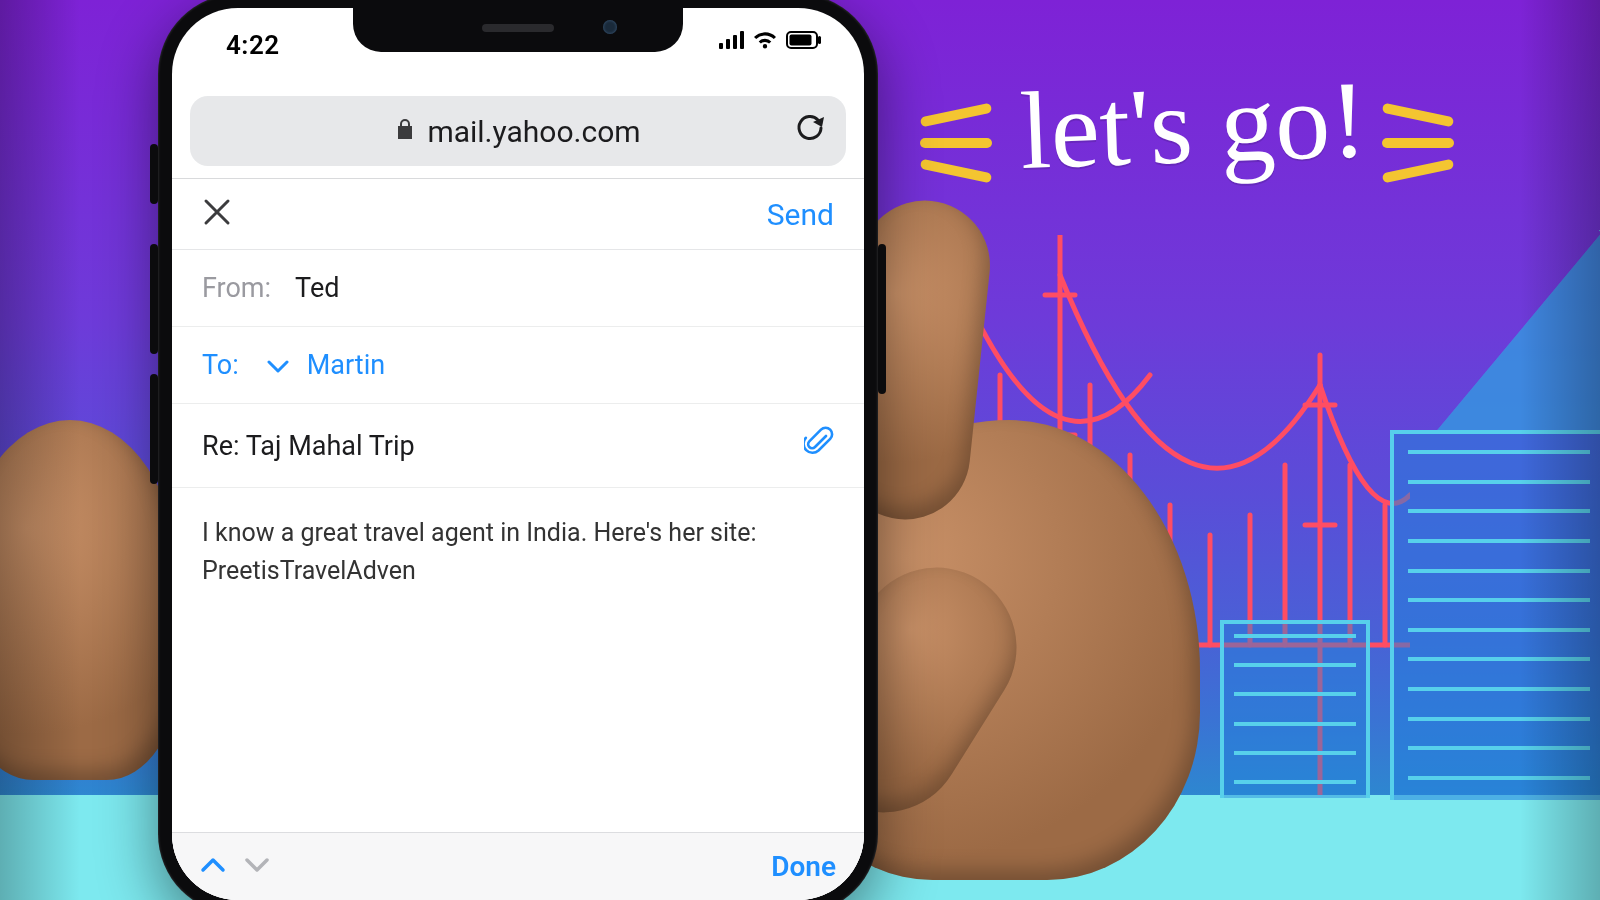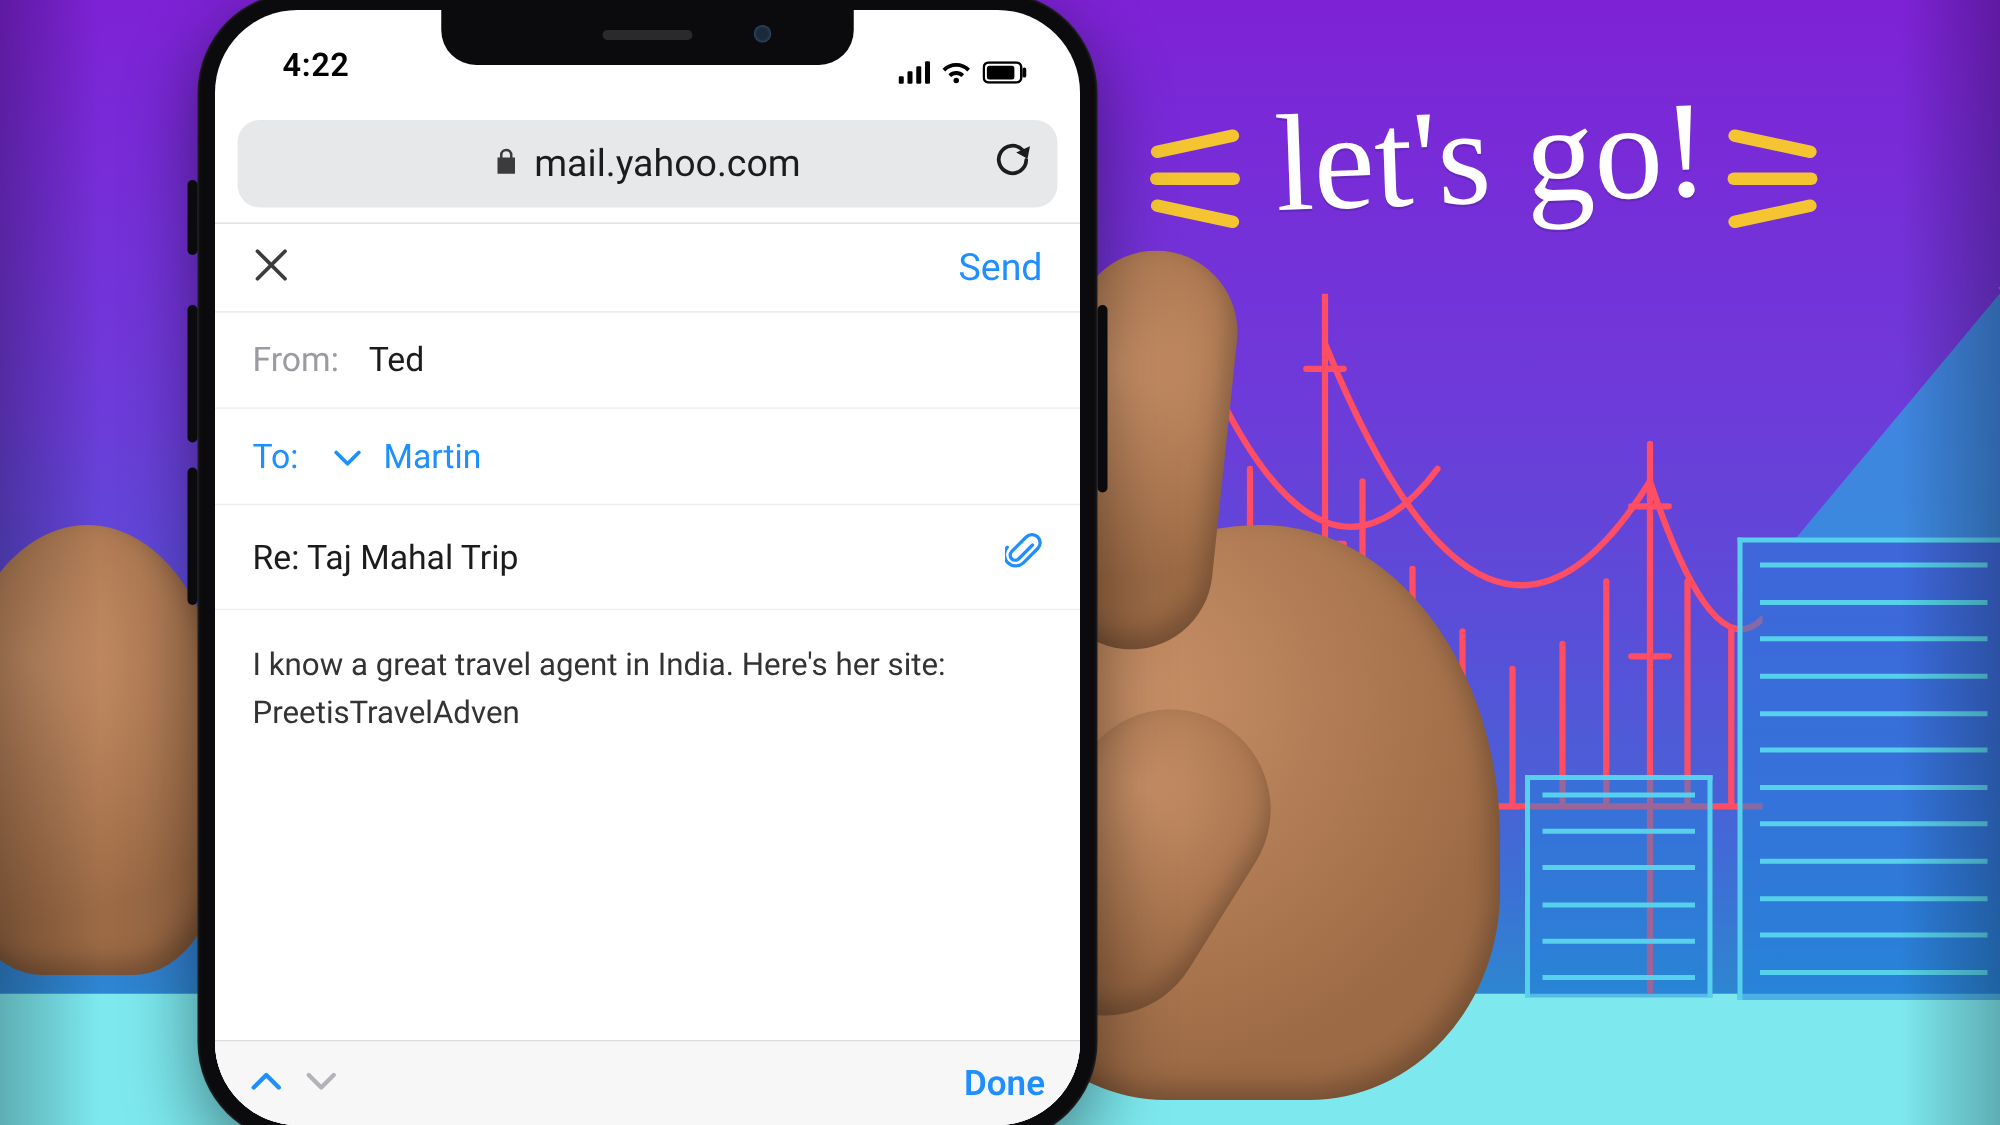"4:22" .statusbar { align-items: flex-end -> flex-start; top: 0 -> 16px }
